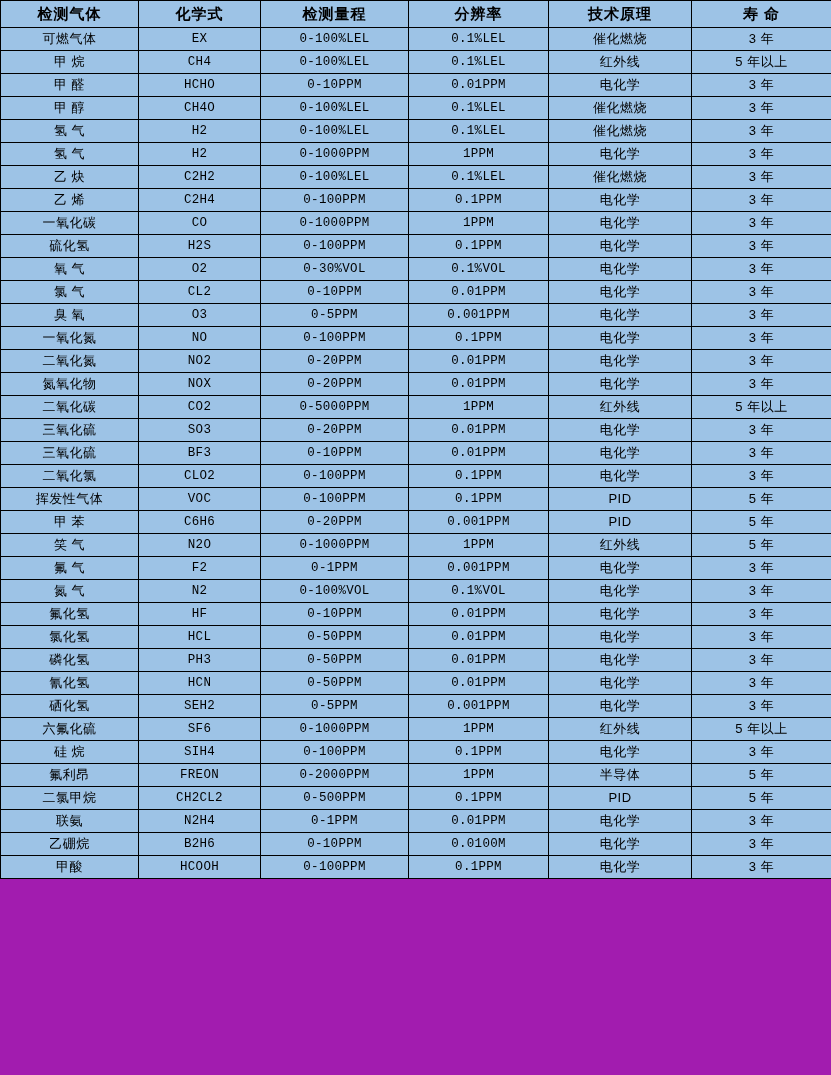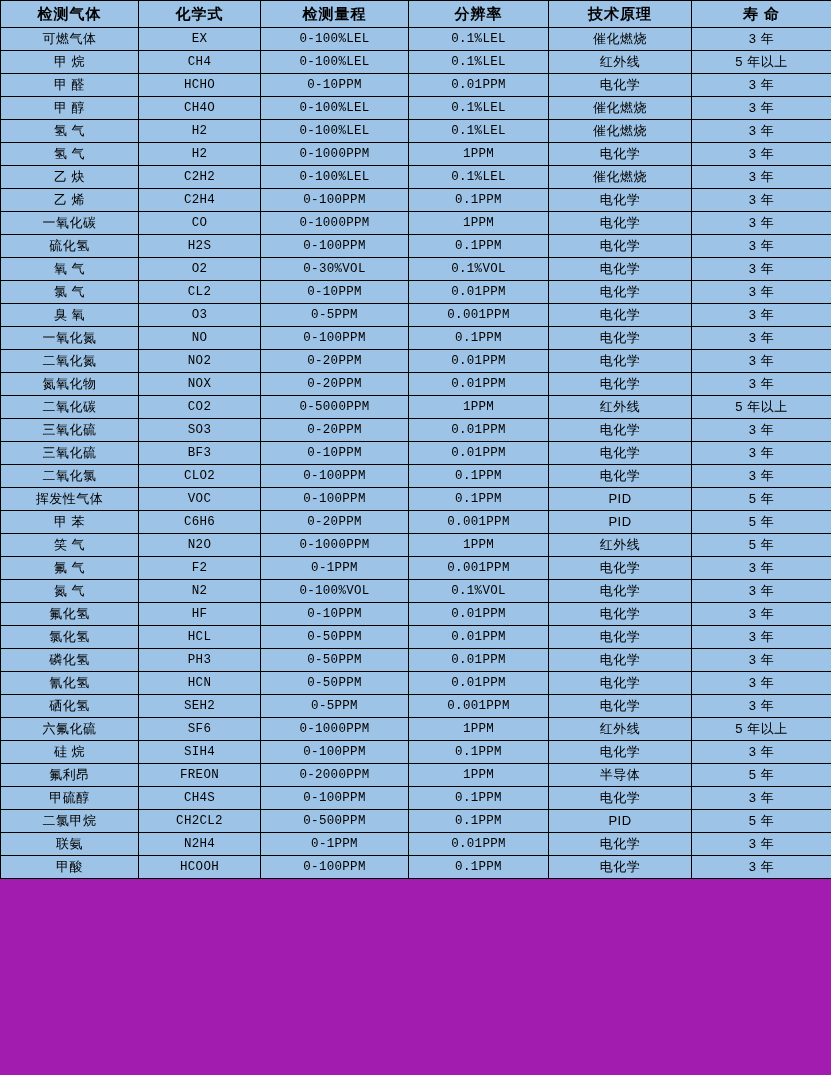"甲硫醇" tr { html: <tr> <td>甲硫醇</td> <td>CH4S</td> <td>0-100PPM</td> <td>0.1PPM</td> <td>电化学</td> <td>3 年</td> </tr> -> none }
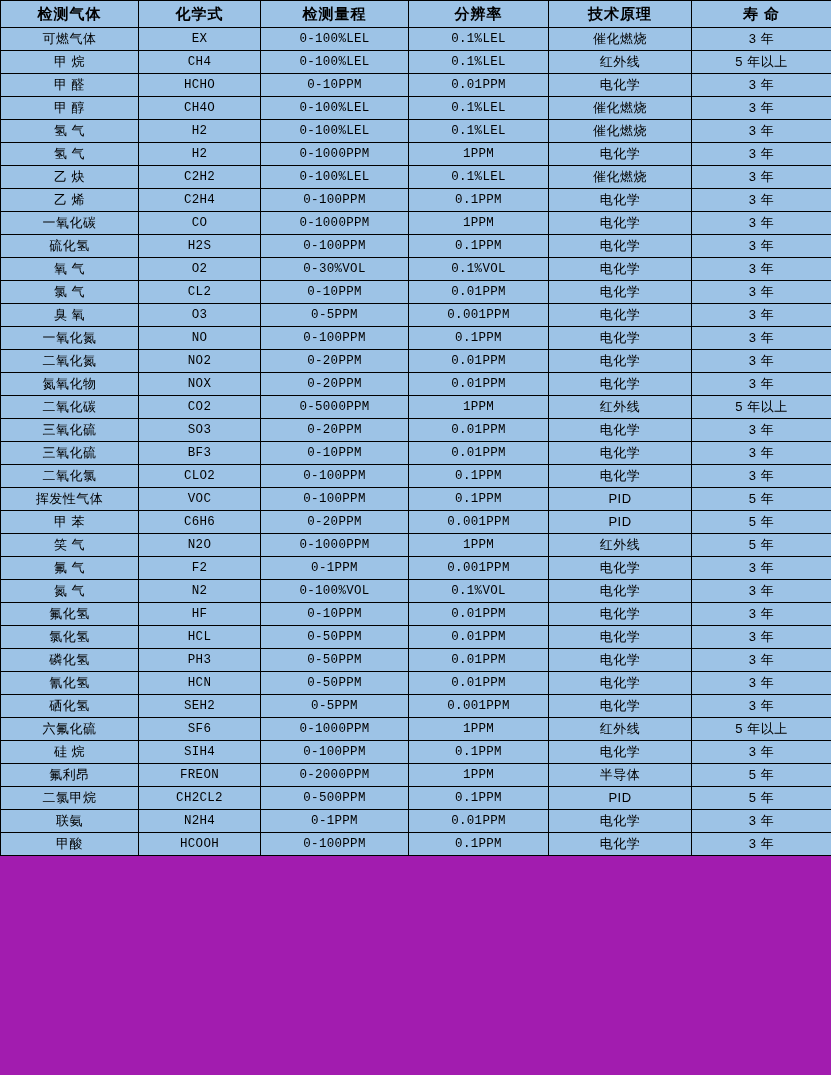"乙硼烷" tr { html: none -> <tr> <td>乙硼烷</td> <td>B2H6</td> <td>0-10PPM</td> <td>0.0100M</td> <td>电化学</td> <td>3 年</td> </tr> }
